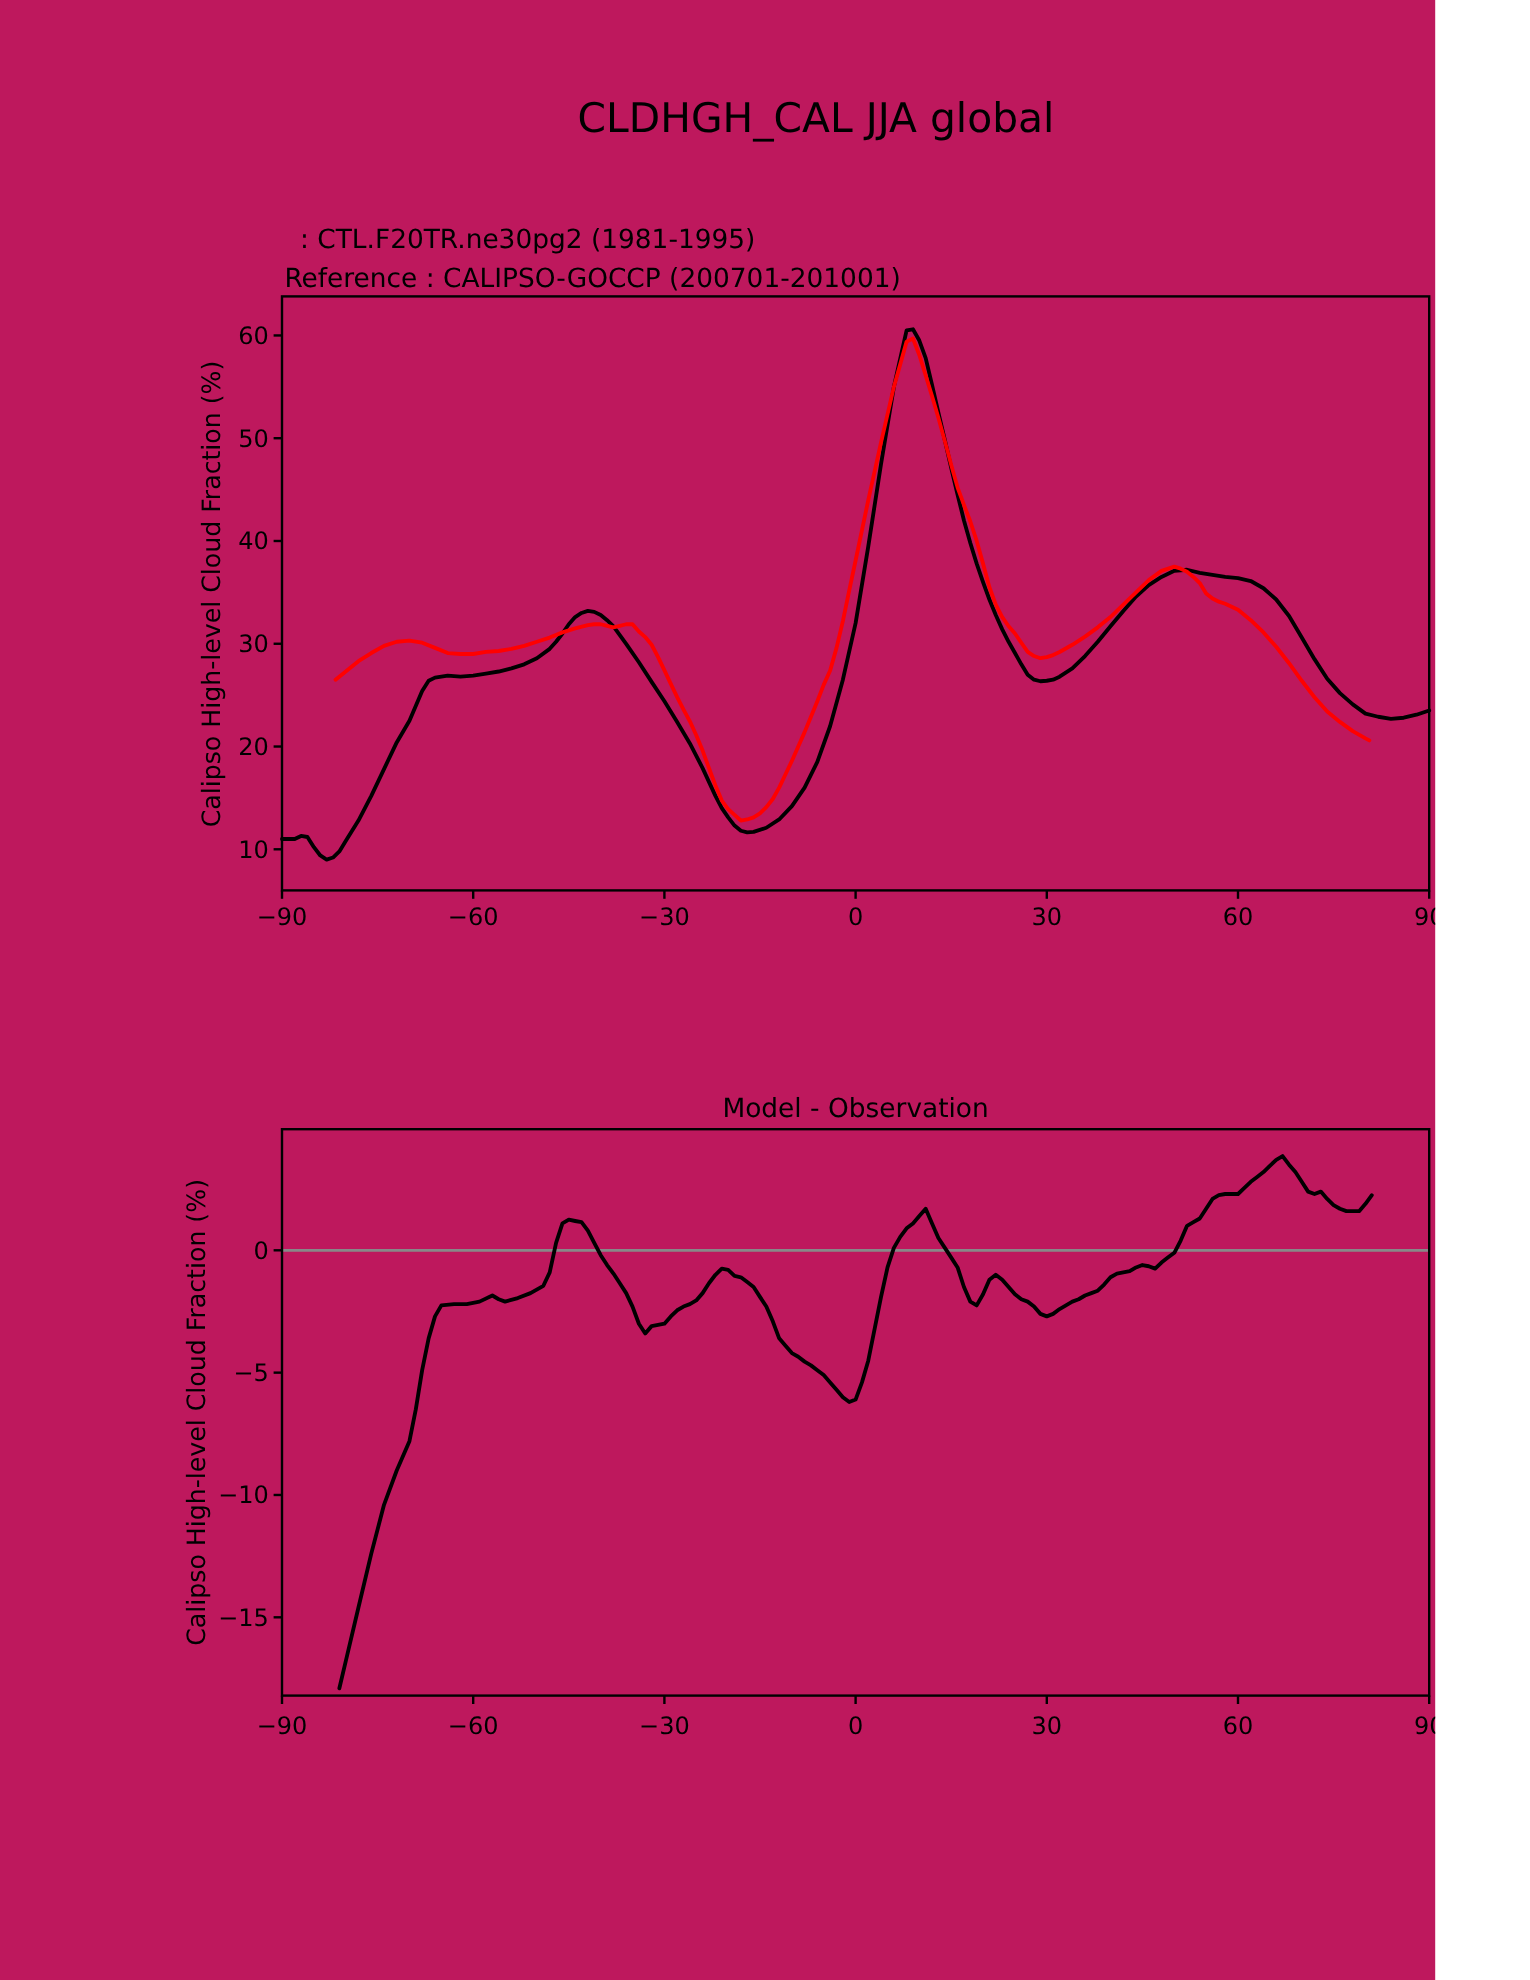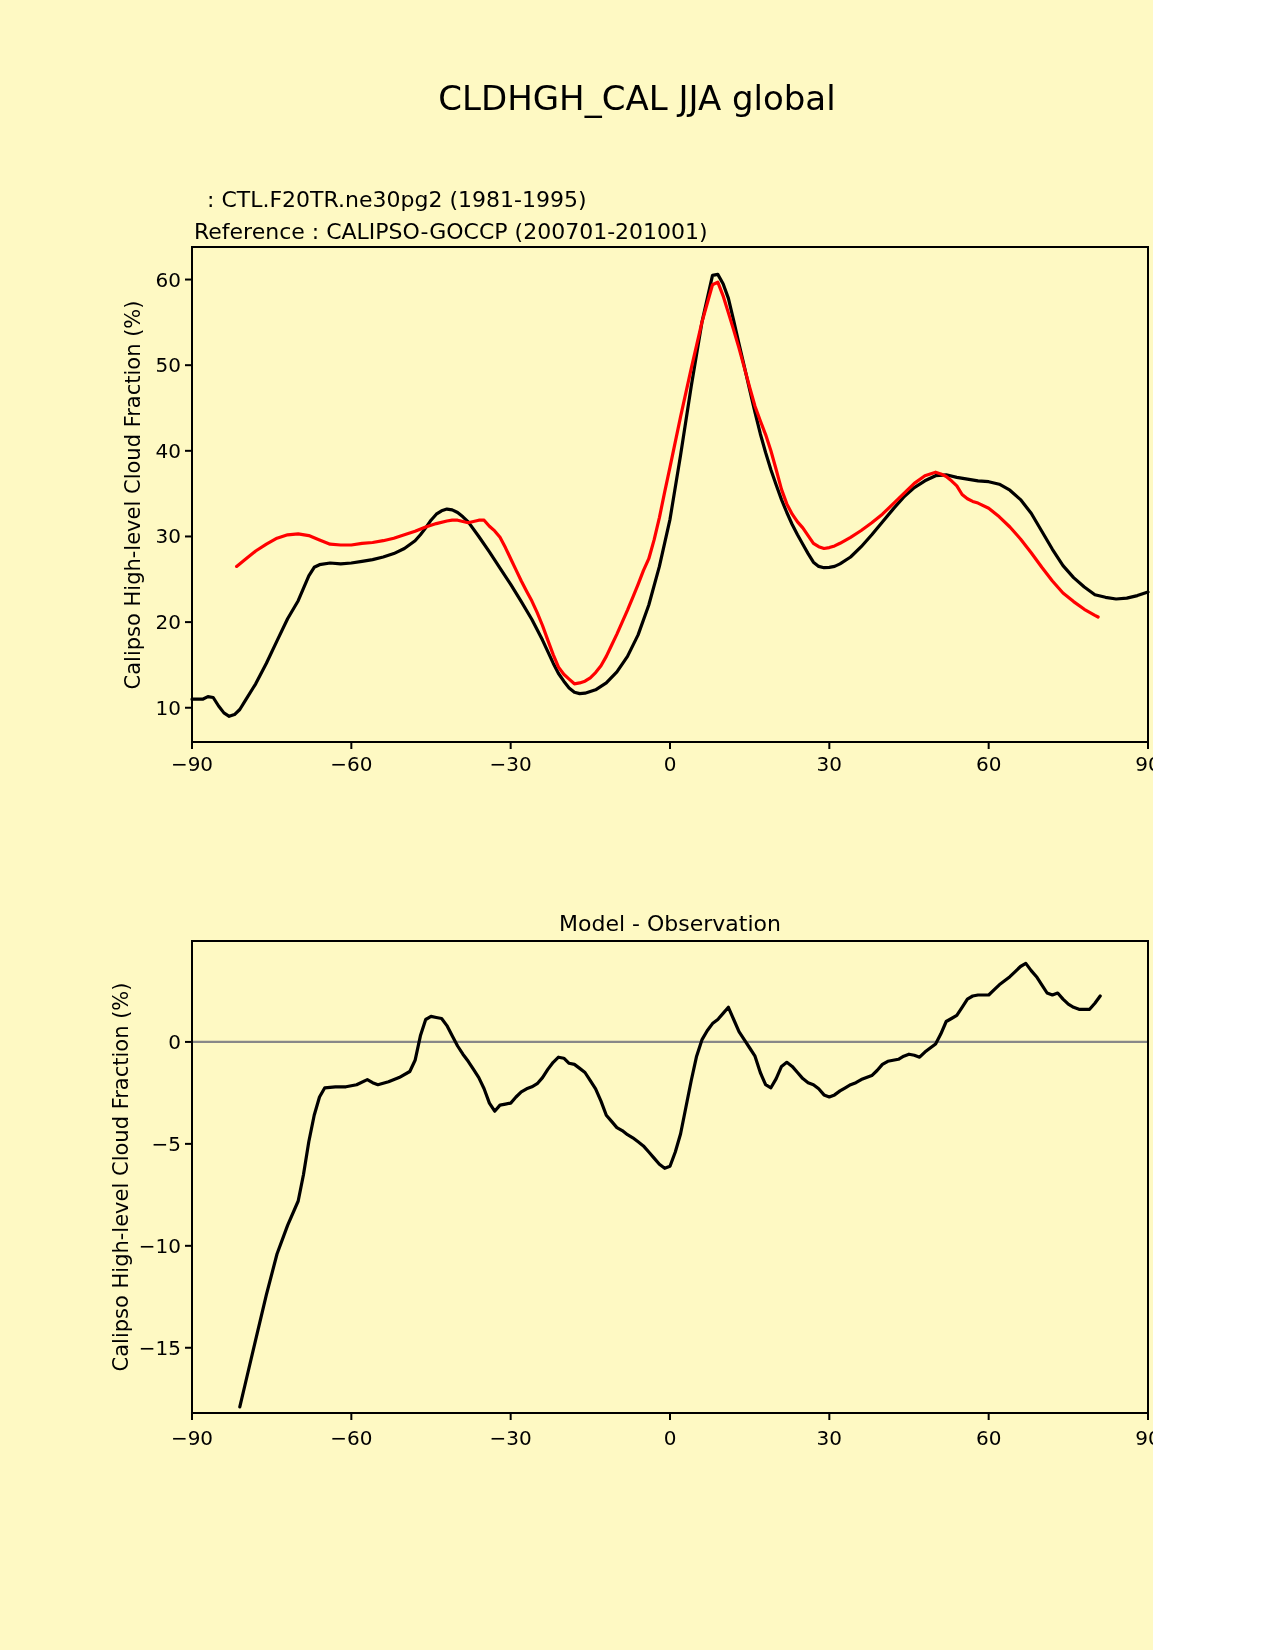"CLDHGH_CAL JJA global" .fig { background: #fef9c3 -> #be185d; padding-left: none -> 43px }
